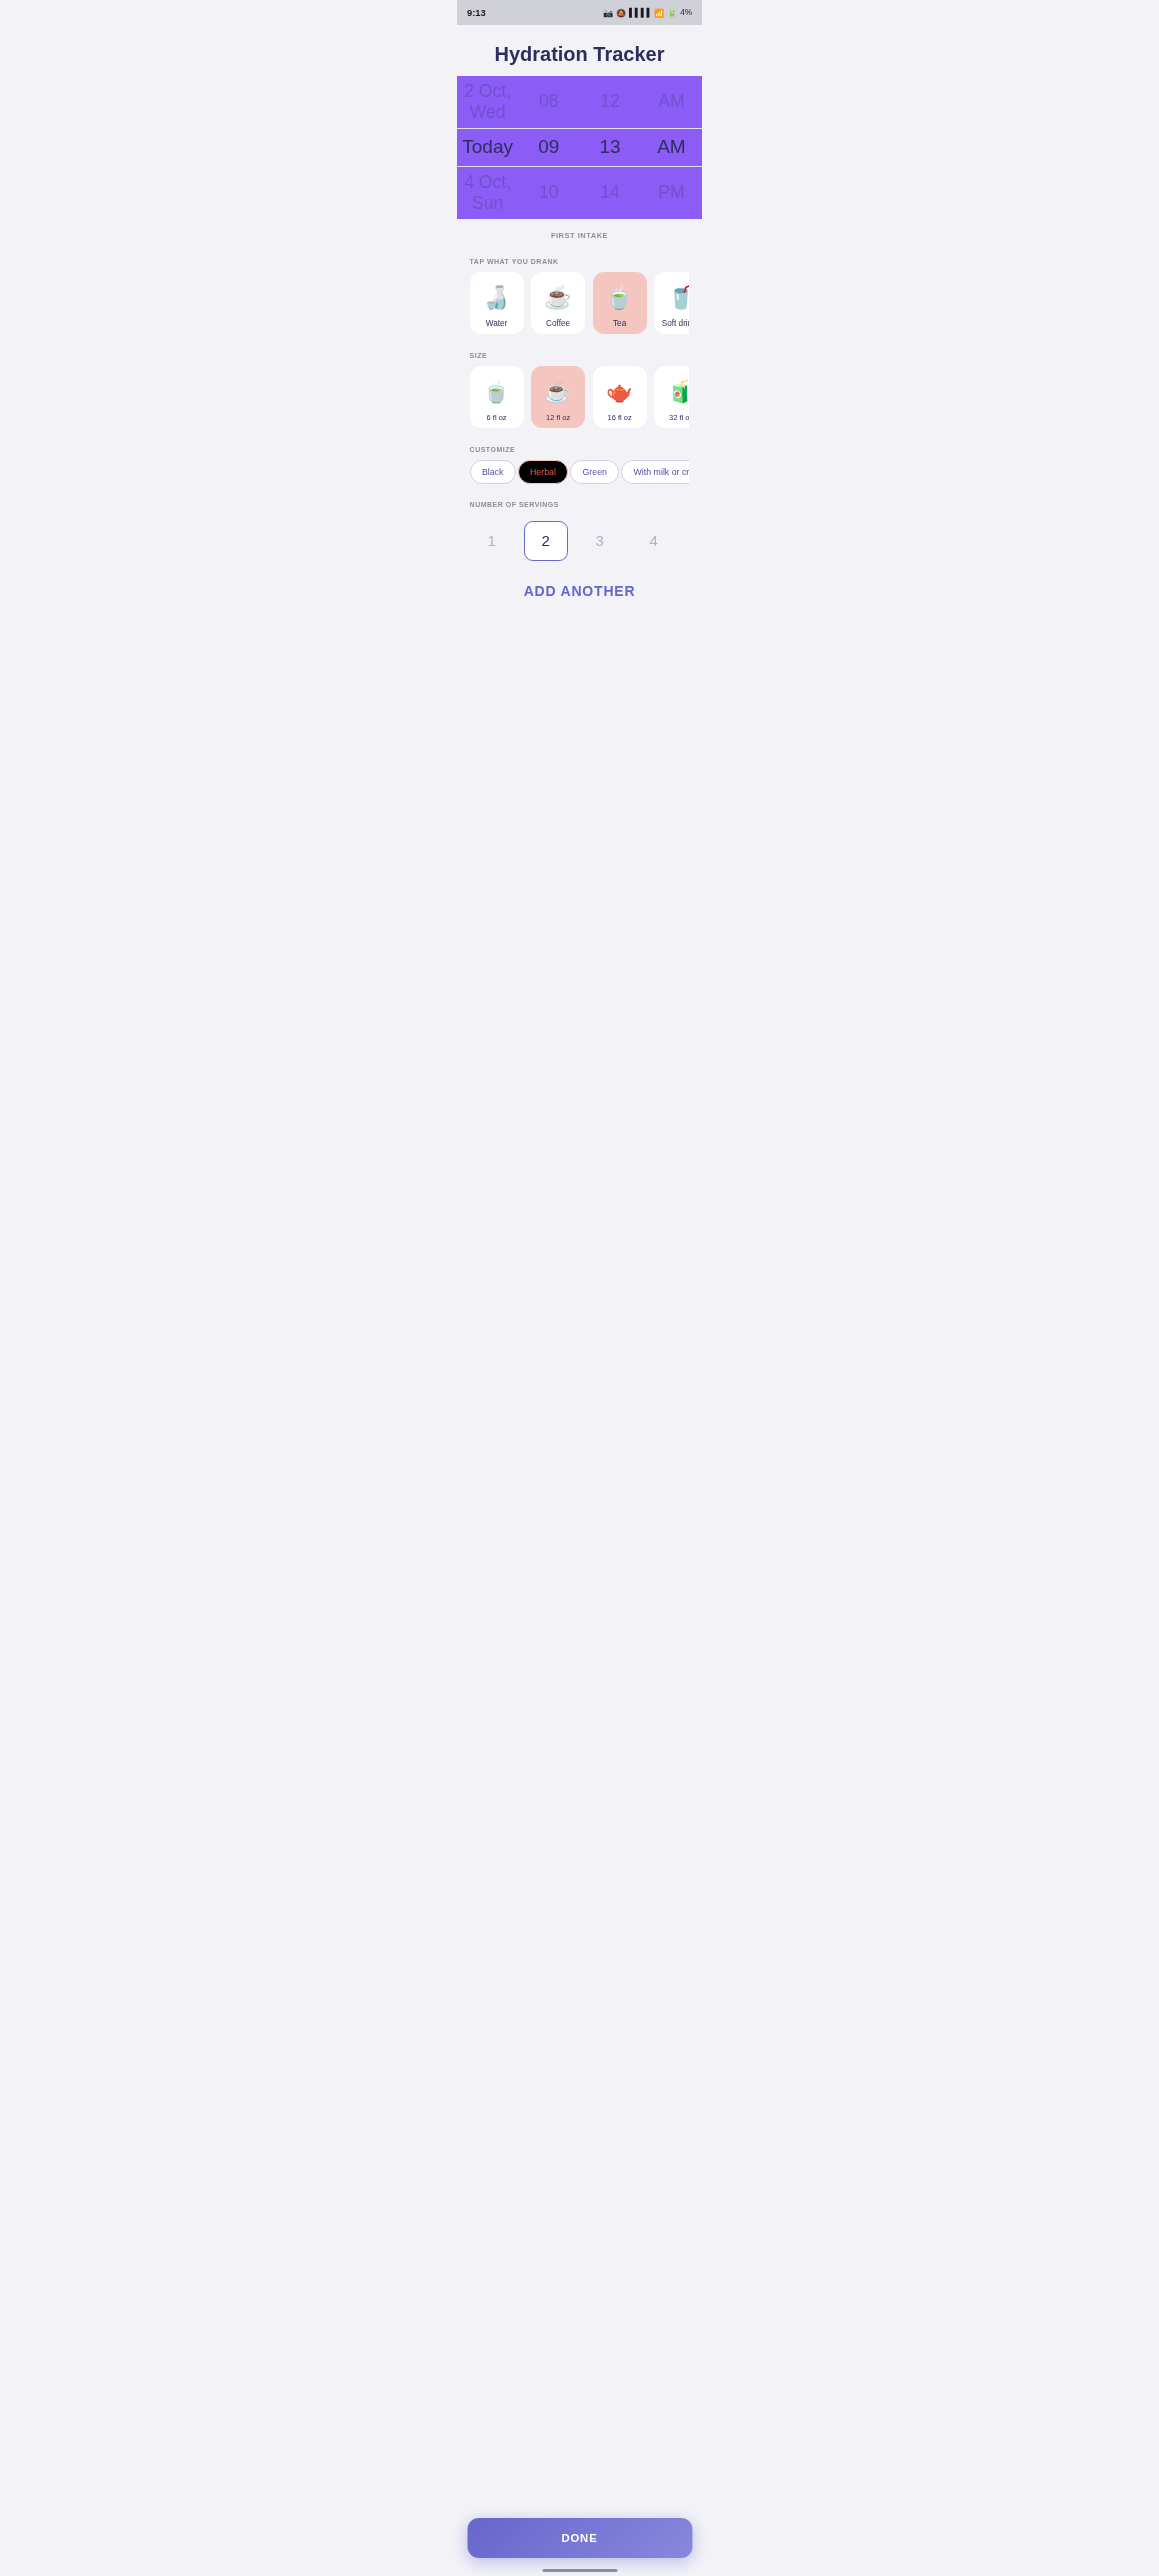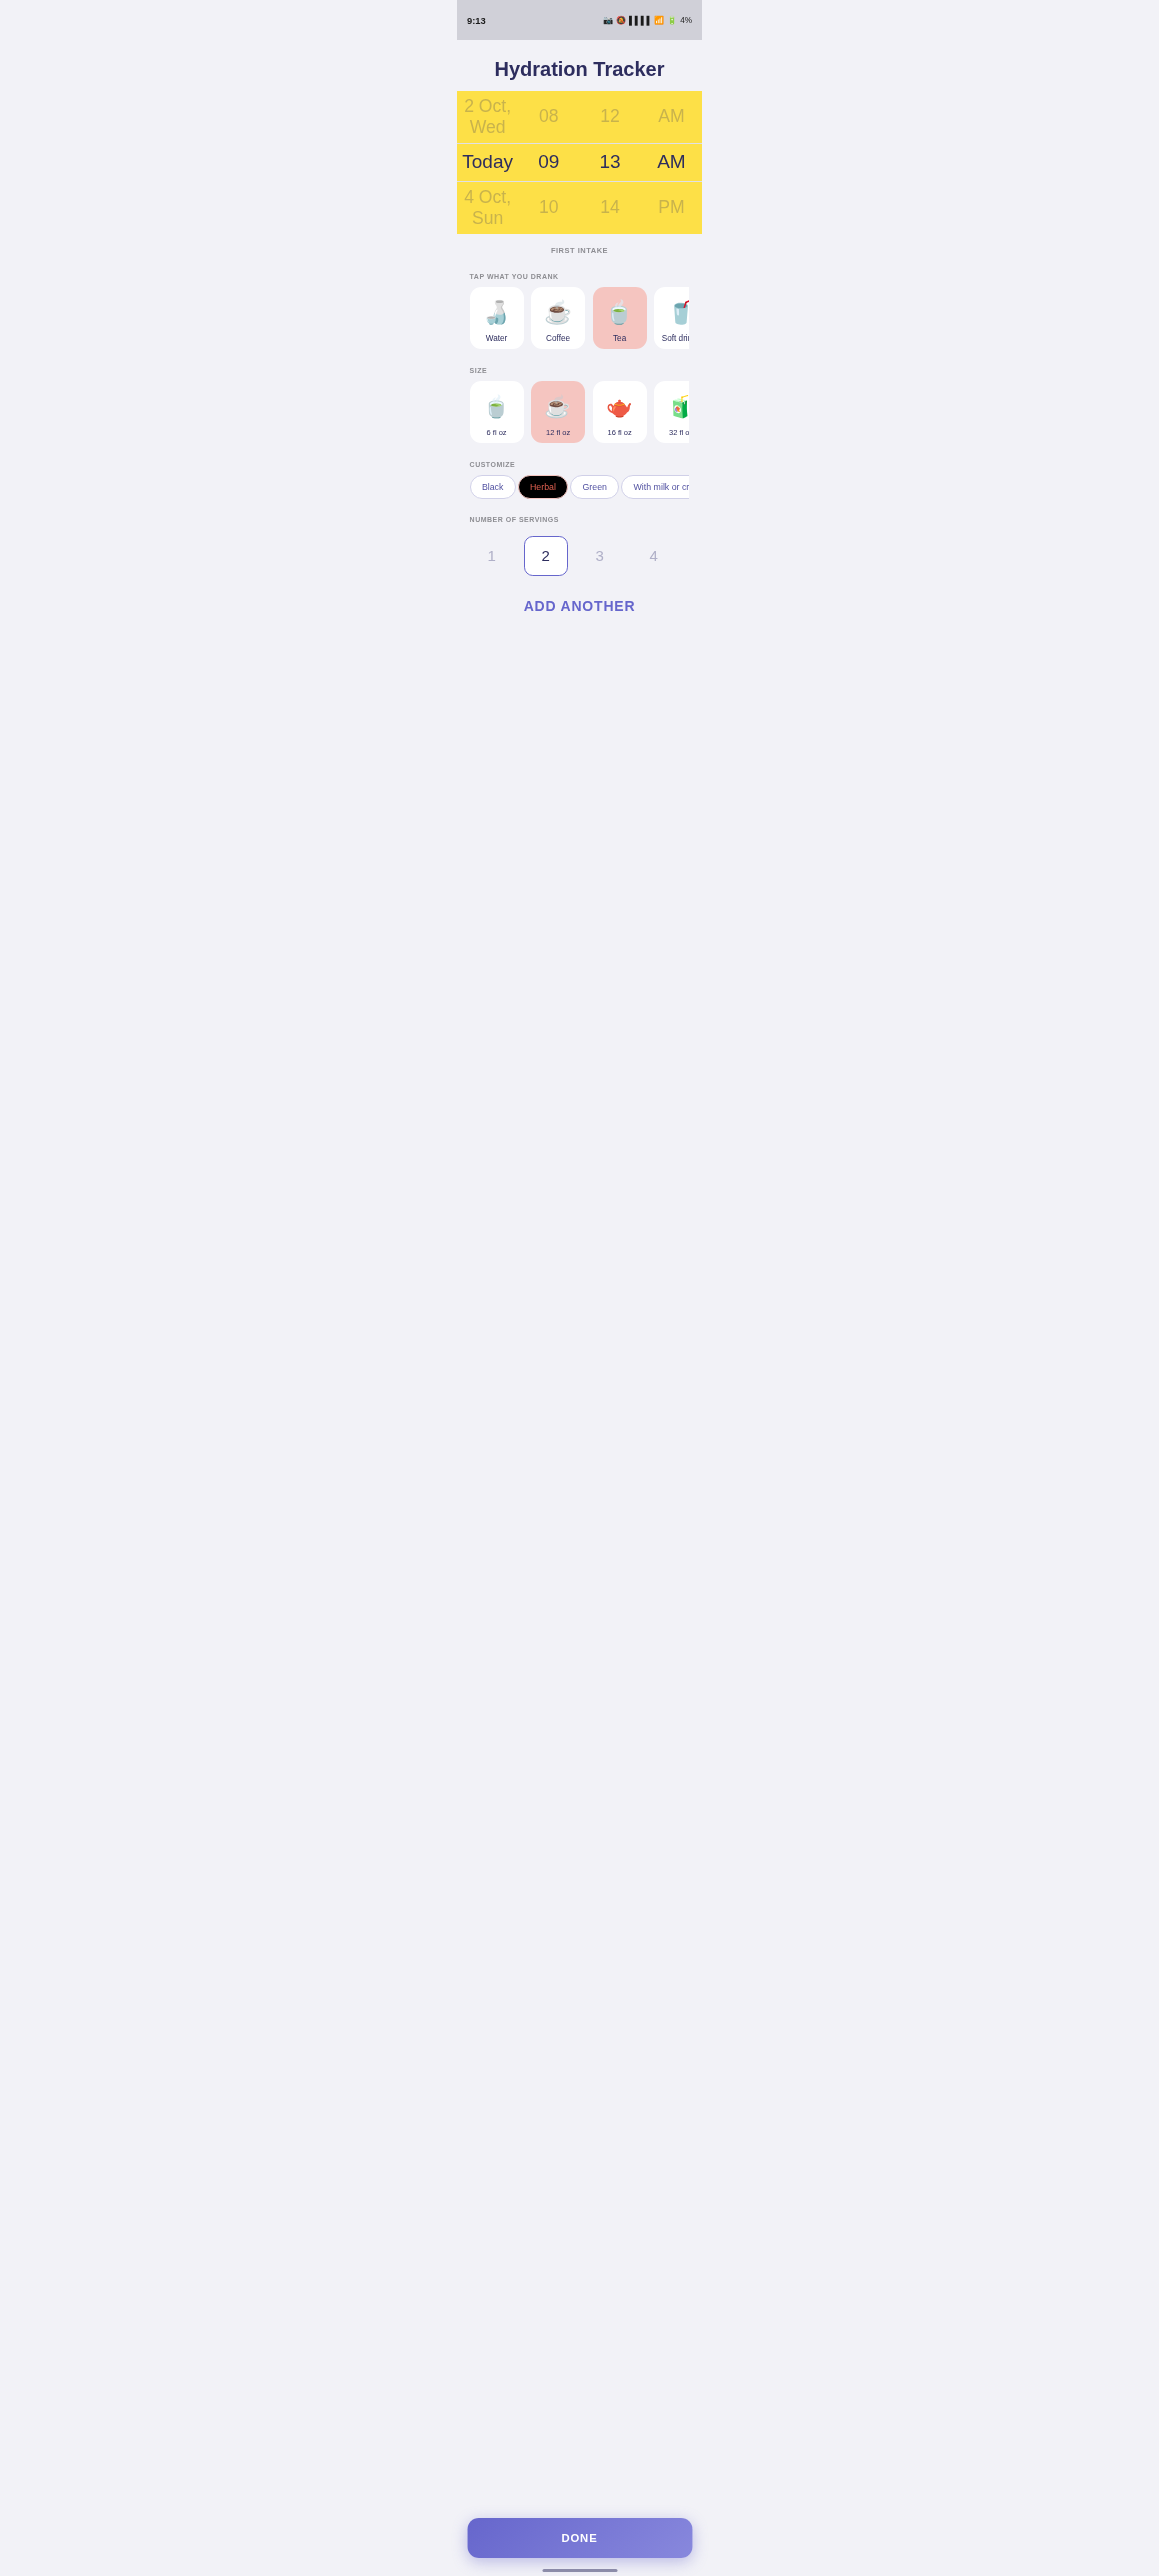"9:13" .status-bar { height: 40px -> 25px }
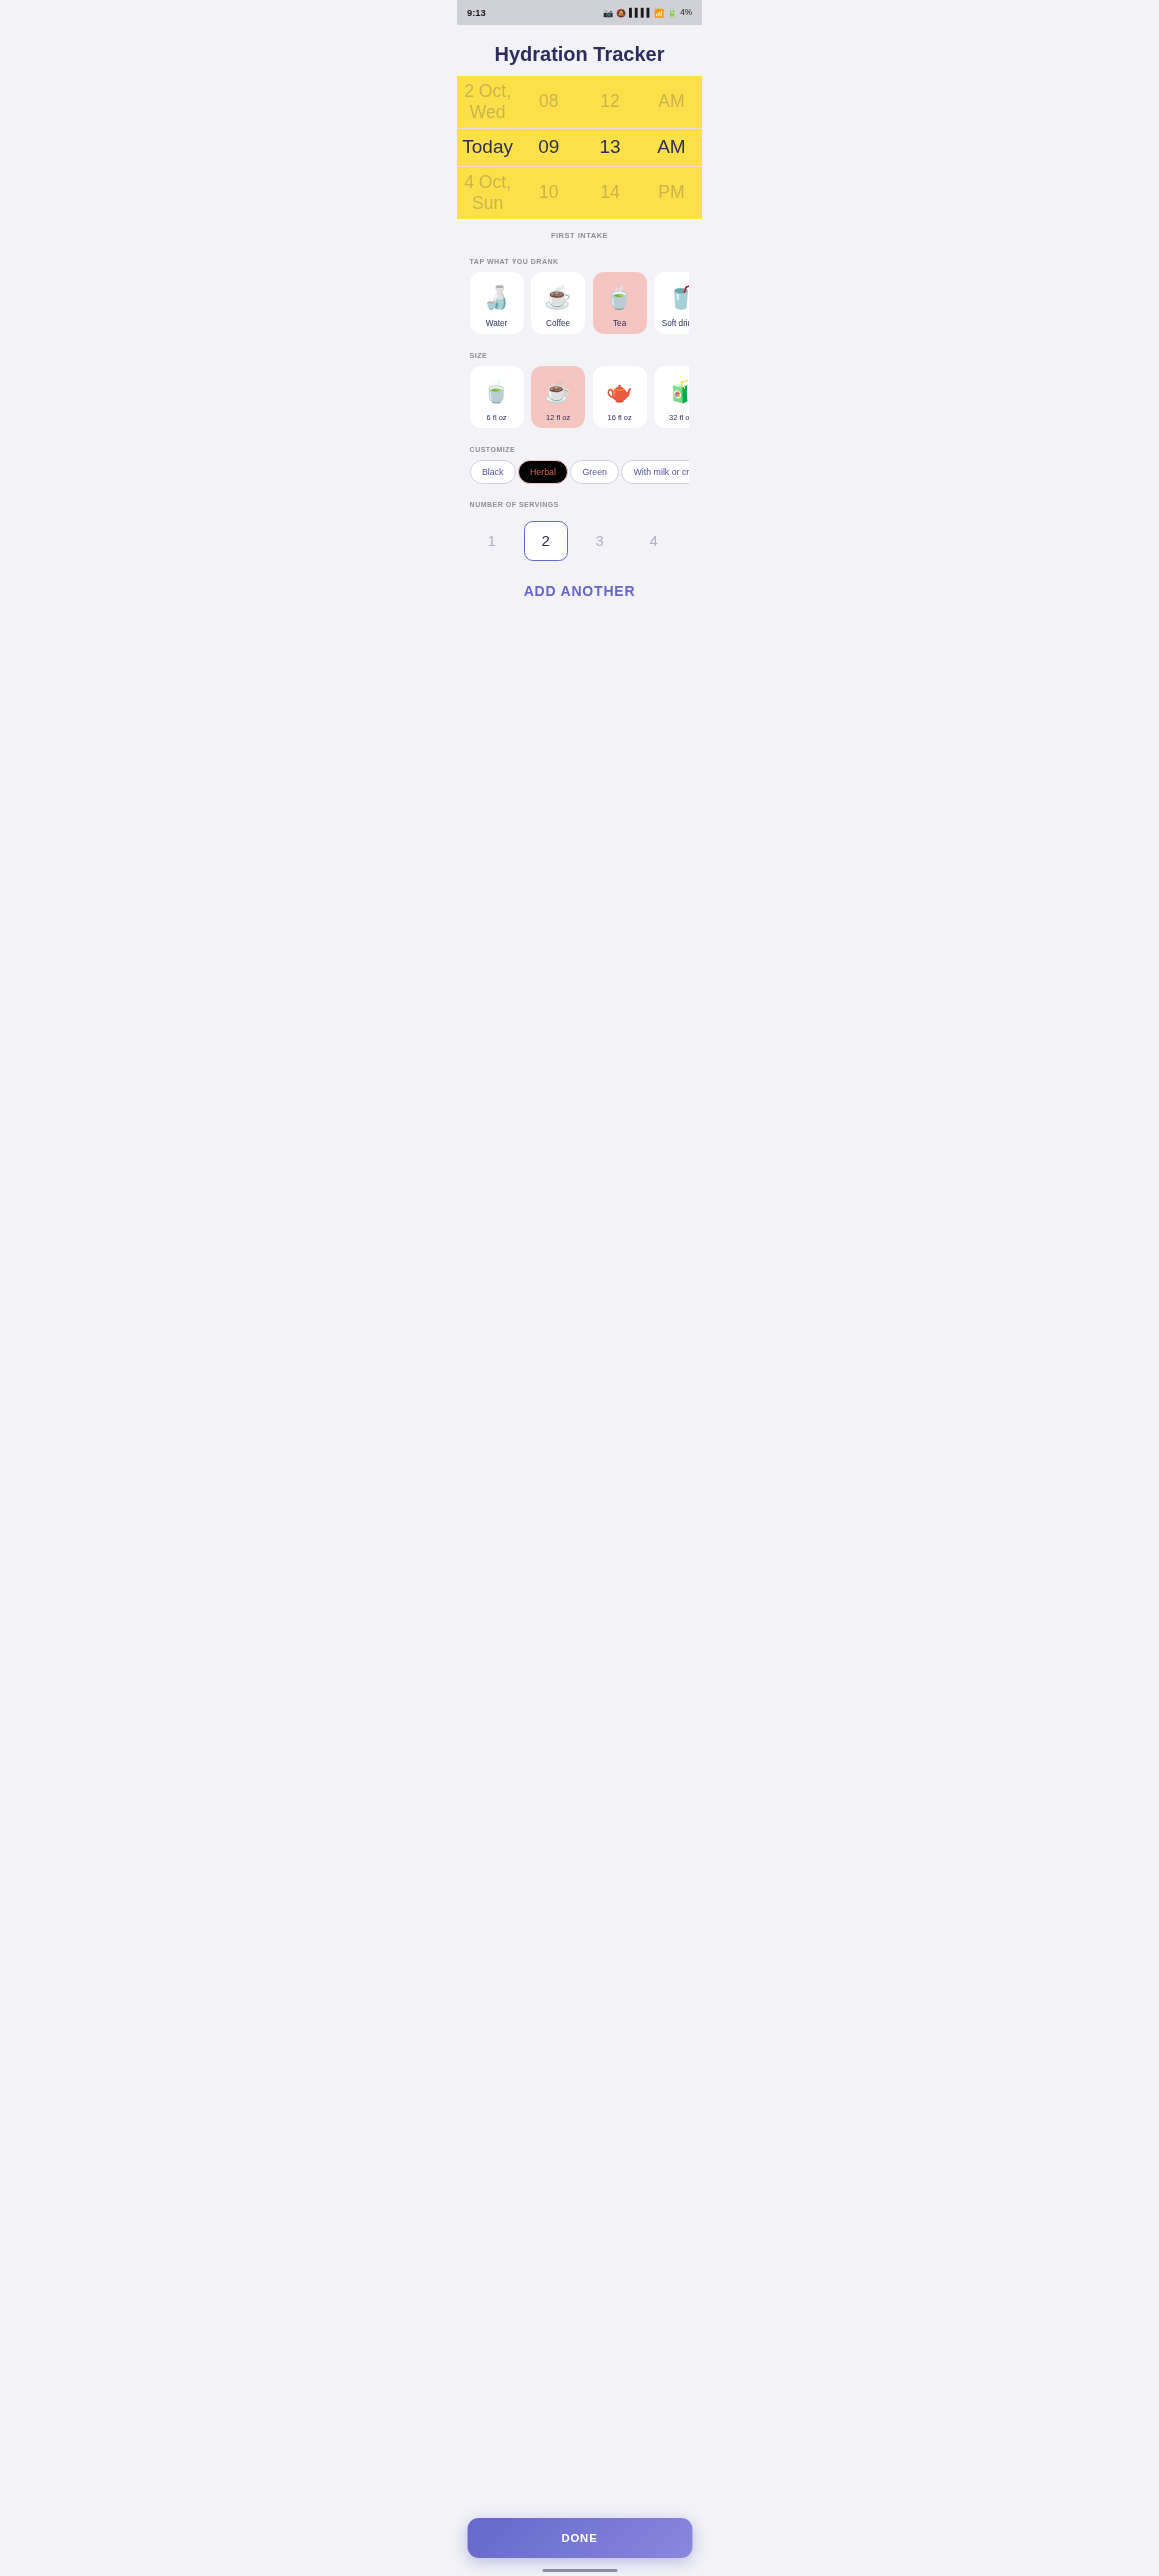"2 Oct, Wed" .time-picker { background: #fde047 -> #8b5cf6 }
